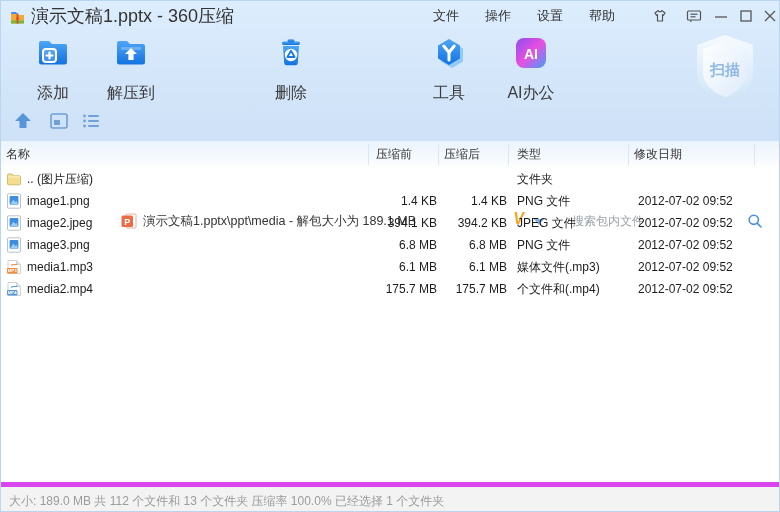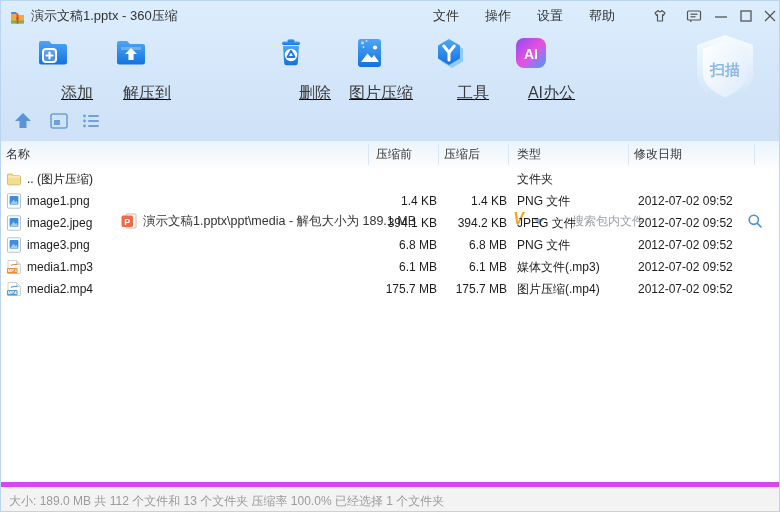"演示文稿1.pptx - 360压缩" .title-text { font-size: 13px -> 18px }
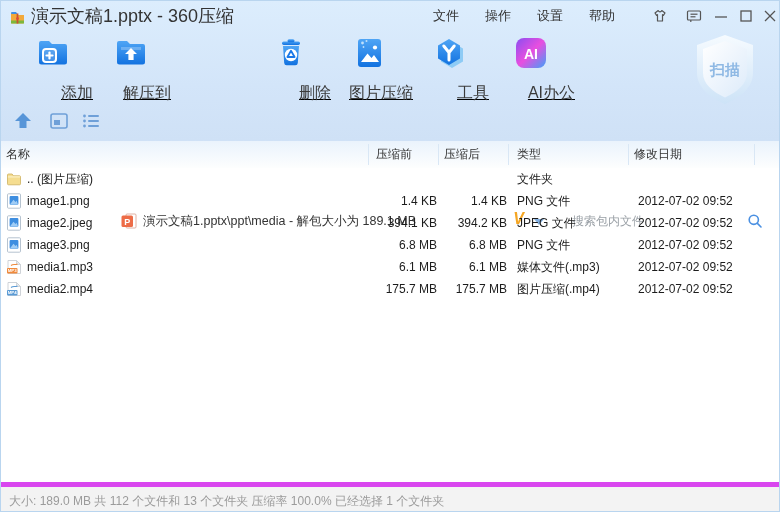"AI" .tool { text-align: right -> center; text-decoration: underline -> none }
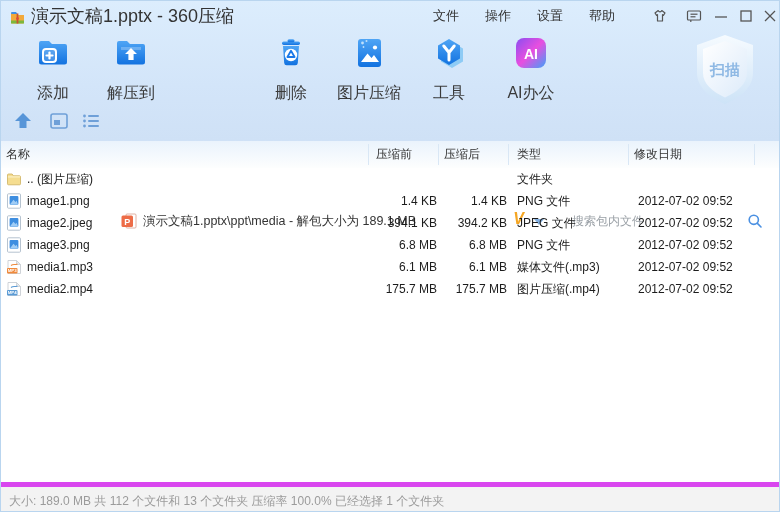"图片压缩" div.tool { html: <div> <svg> <rect></rect> <circle></circle> <circle></circle> <circle></circle> <circle></circle> <path></path> </svg> <span>图片压缩</span> </div> -> none }
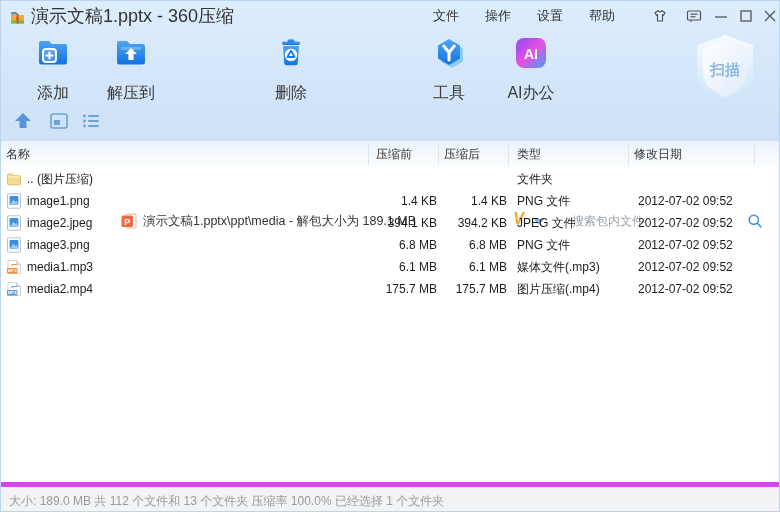"图片压缩(.mp4)" span.c-type { text: 图片压缩 -> 个文件和 }
